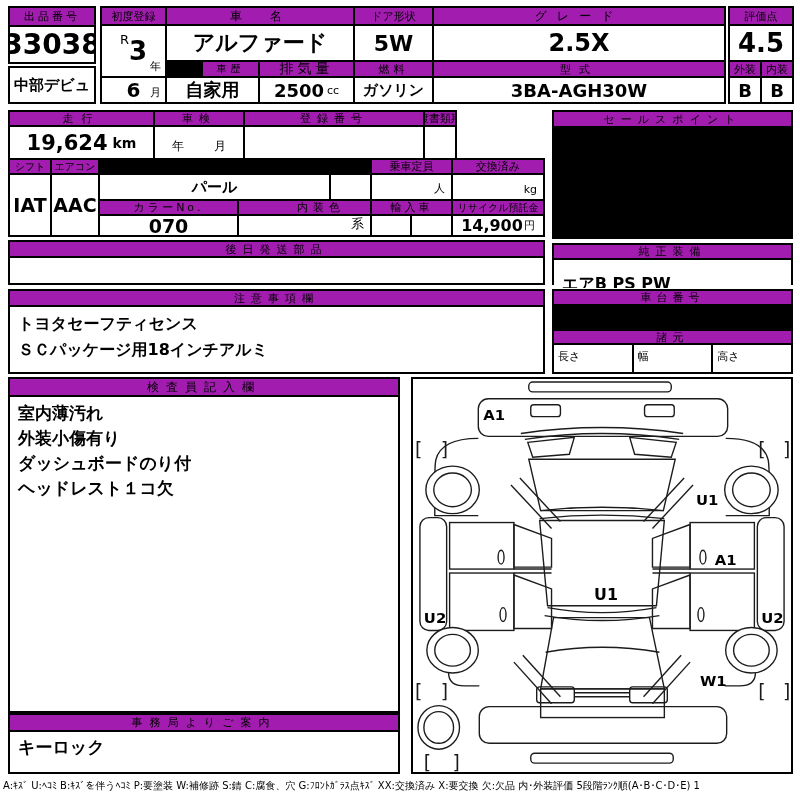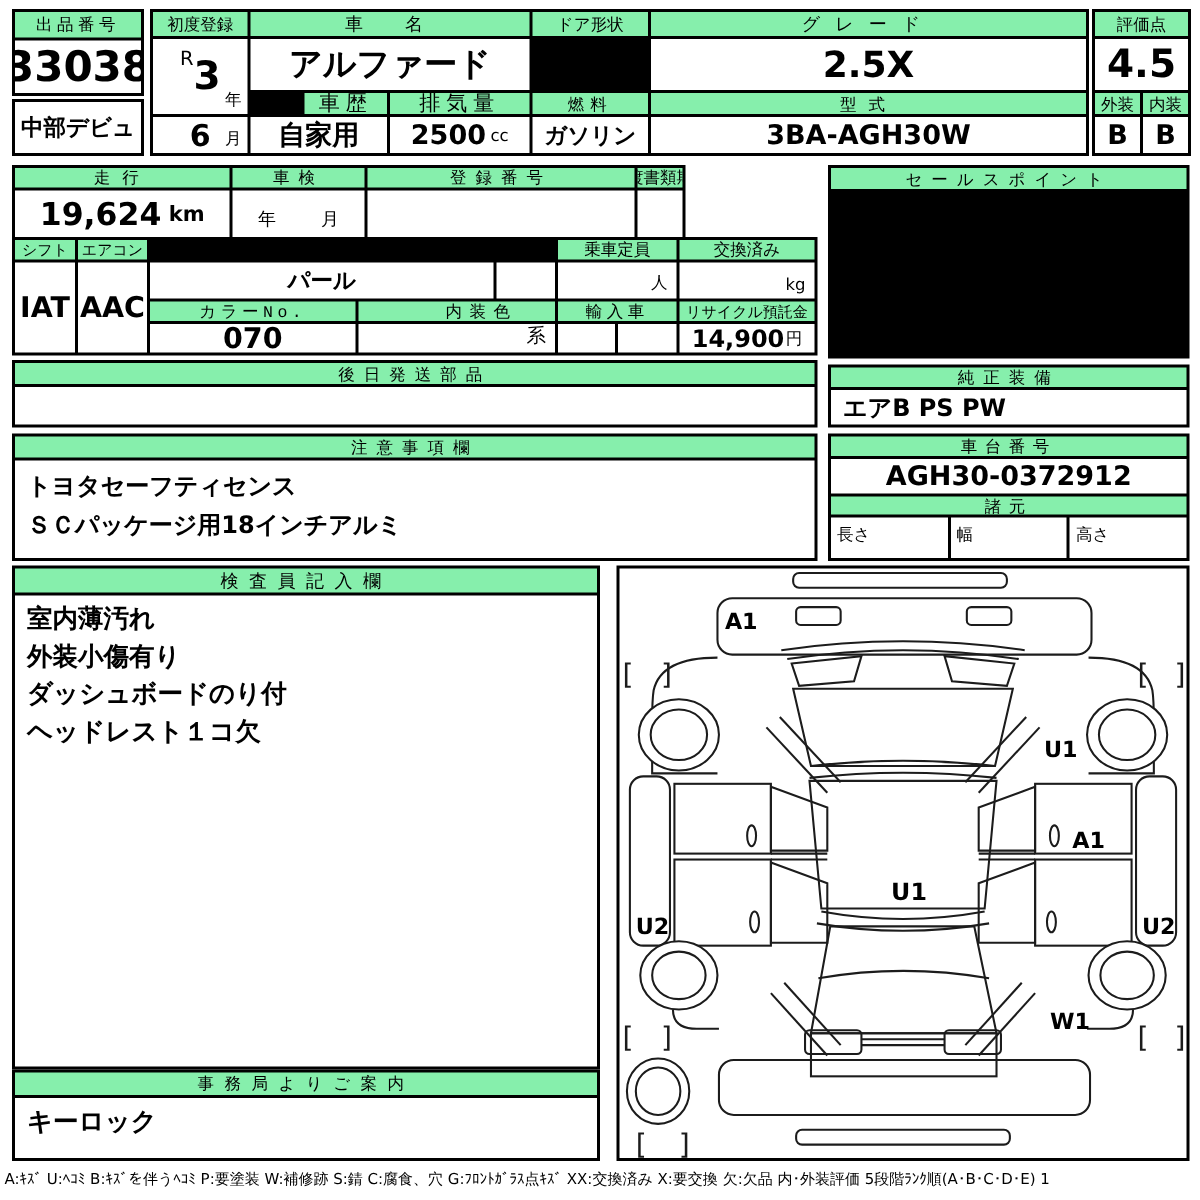"出品番号" .h { background: #86efac -> #a21caf; font-family: Liberation Mono, monospace -> none }
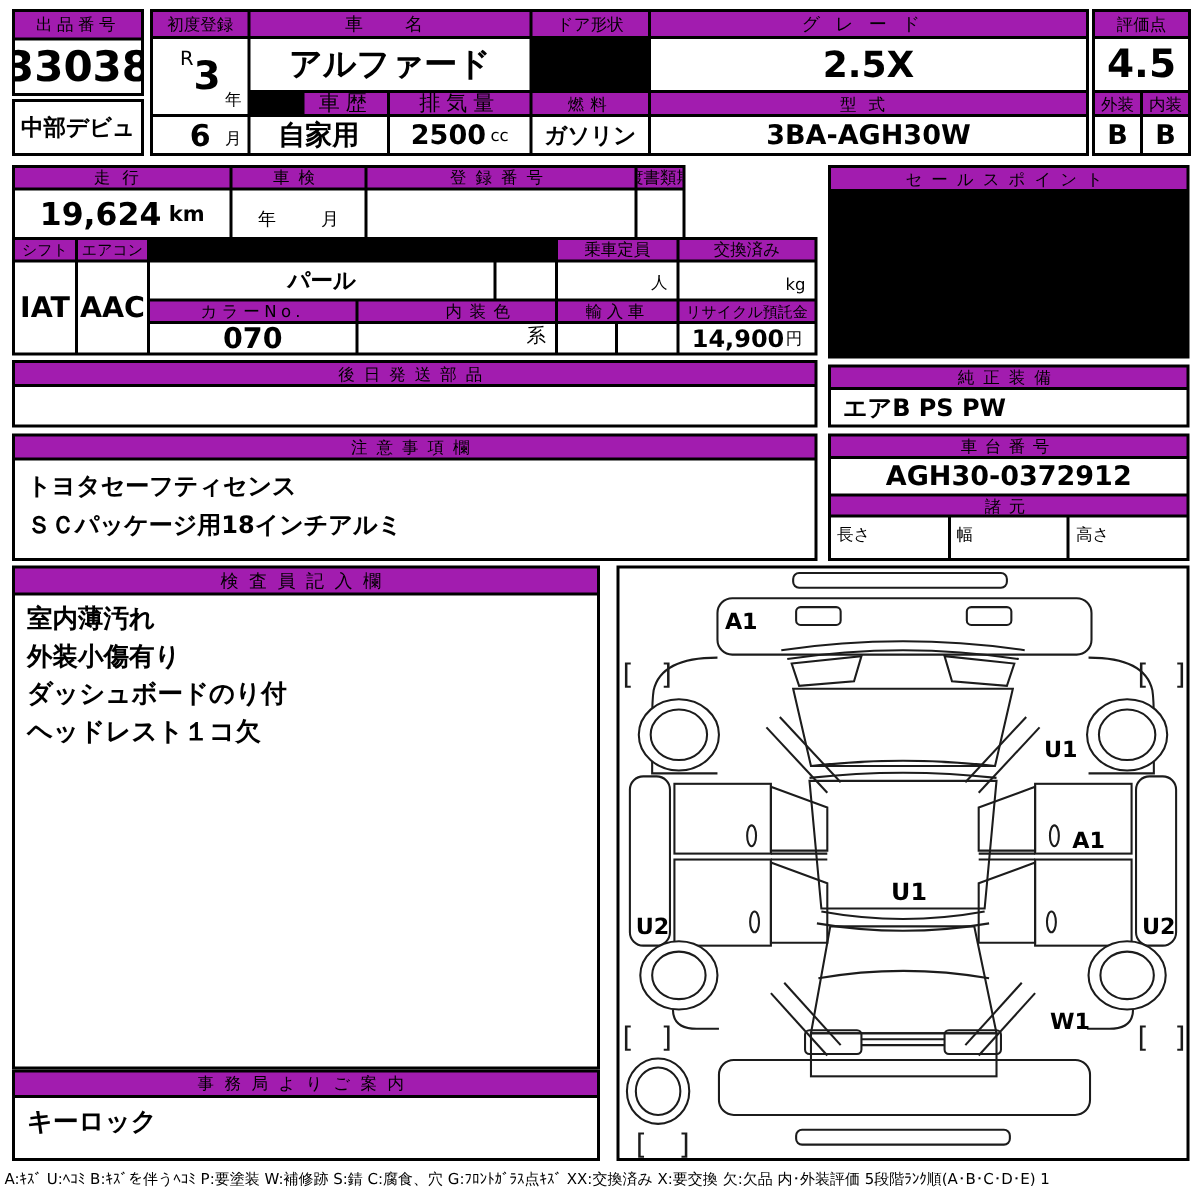"5W" div.c { html: none -> <div>5W</div> }
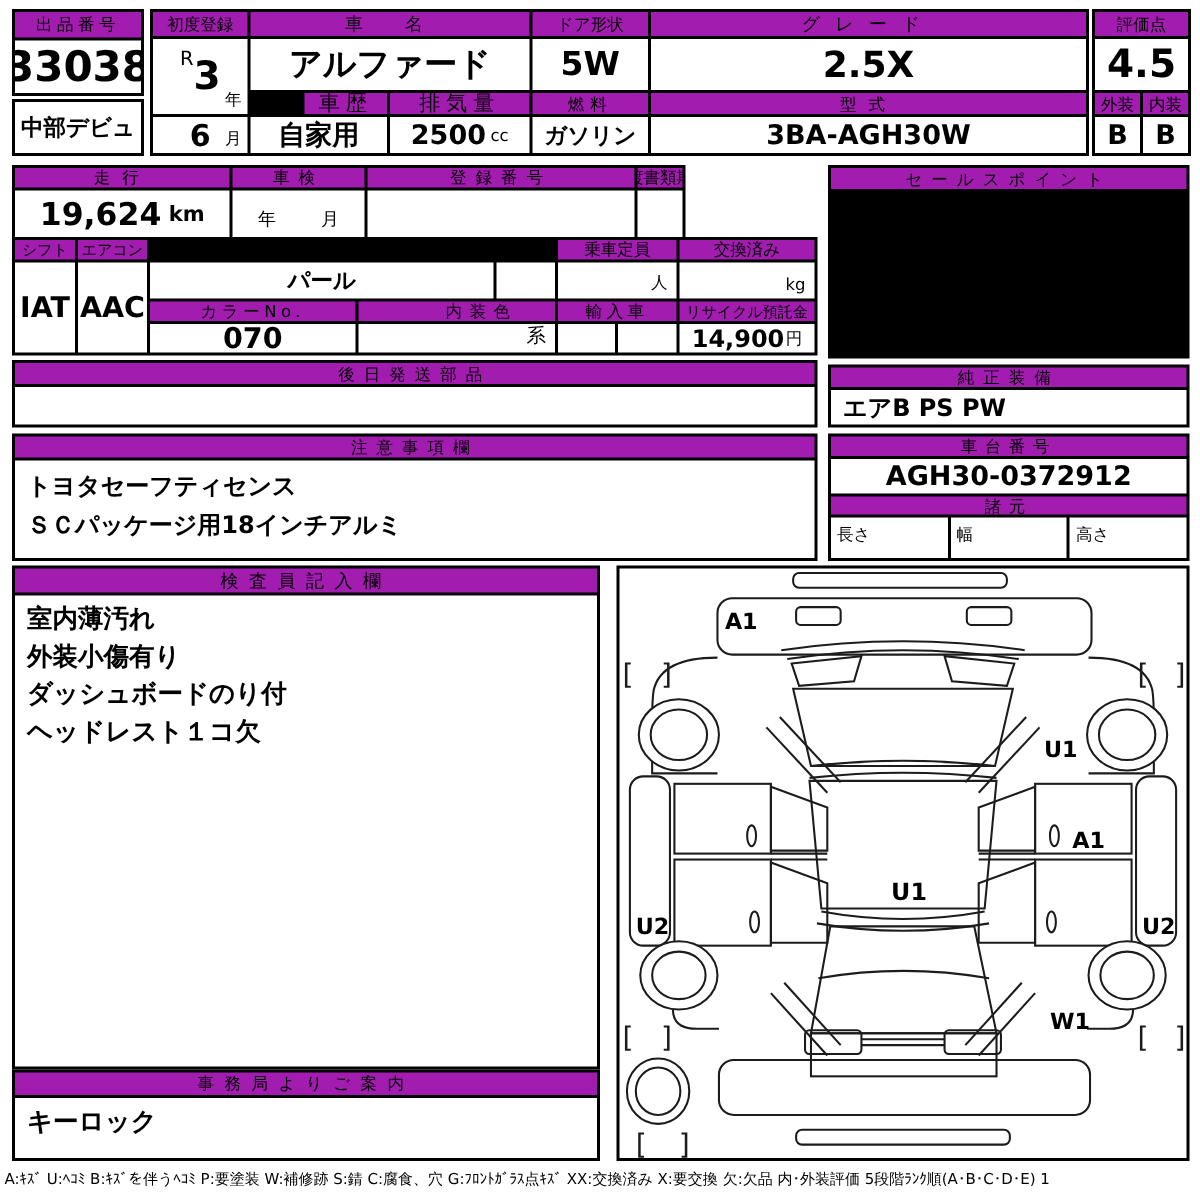"車歴" div.c { font-size: 14px -> 10px }
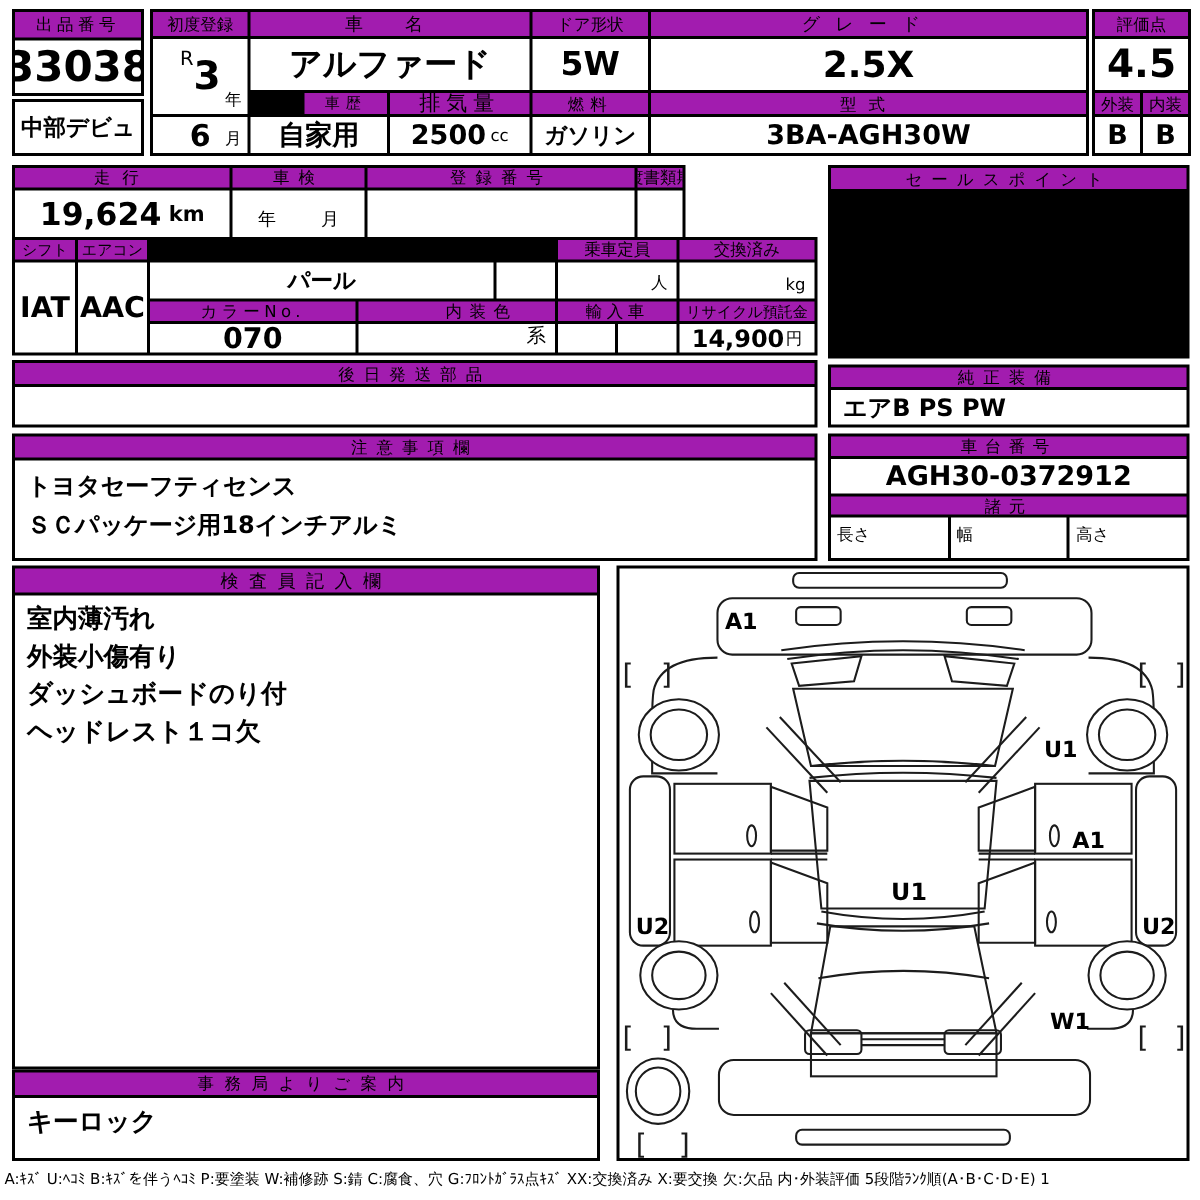"エアB PS PW" div.c { padding: 2px 8px -> 14px 8px }
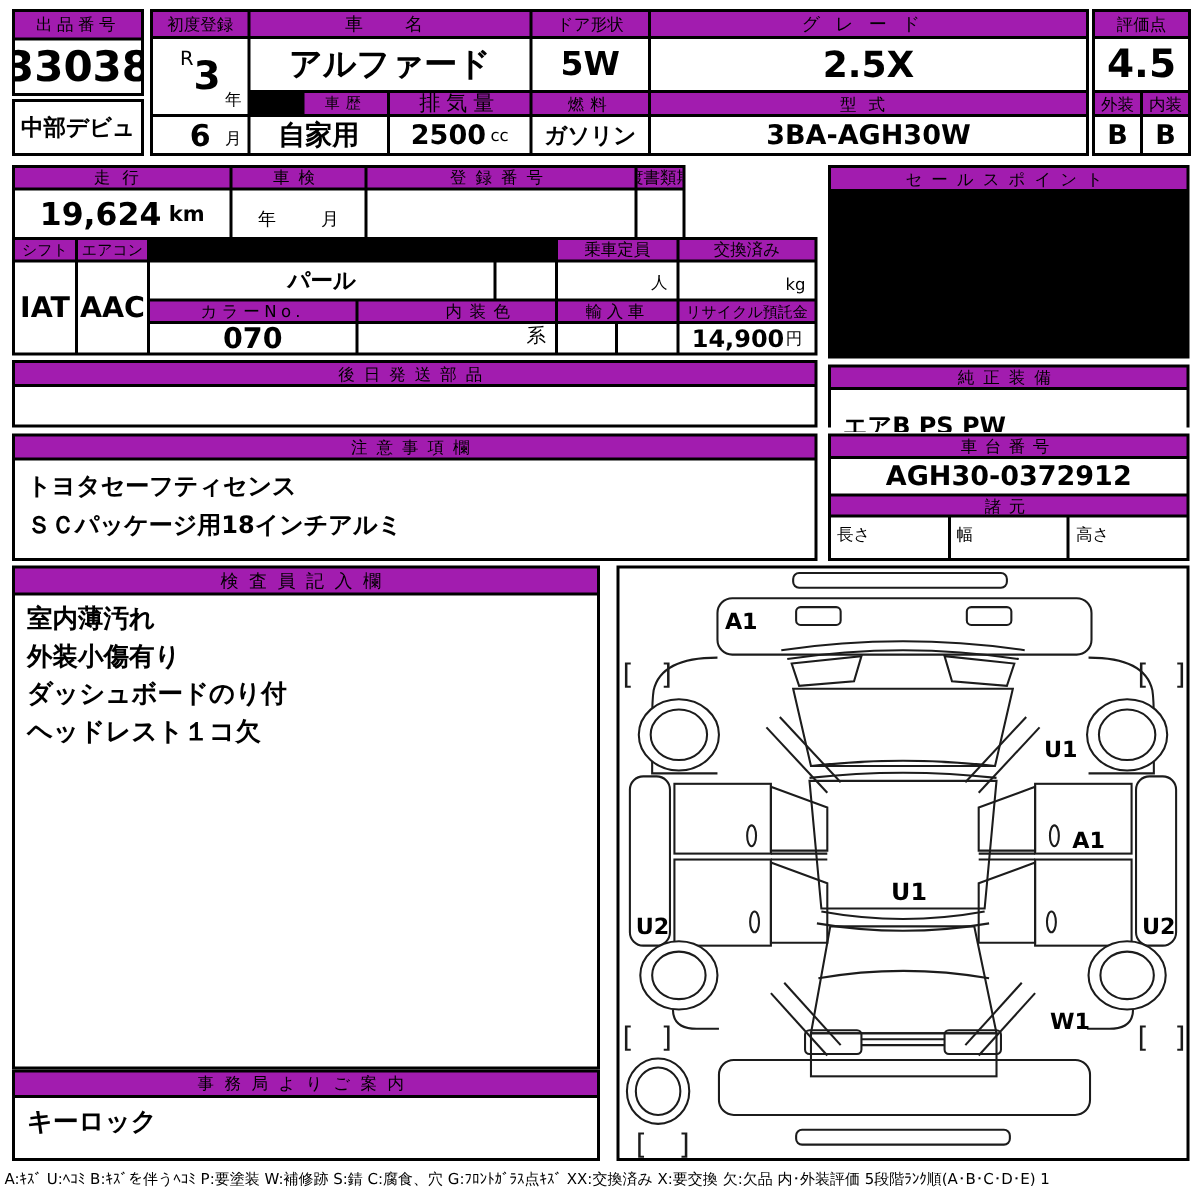"AGH30-0372912" div.c { html: <div>AGH30-0372912</div> -> none }
